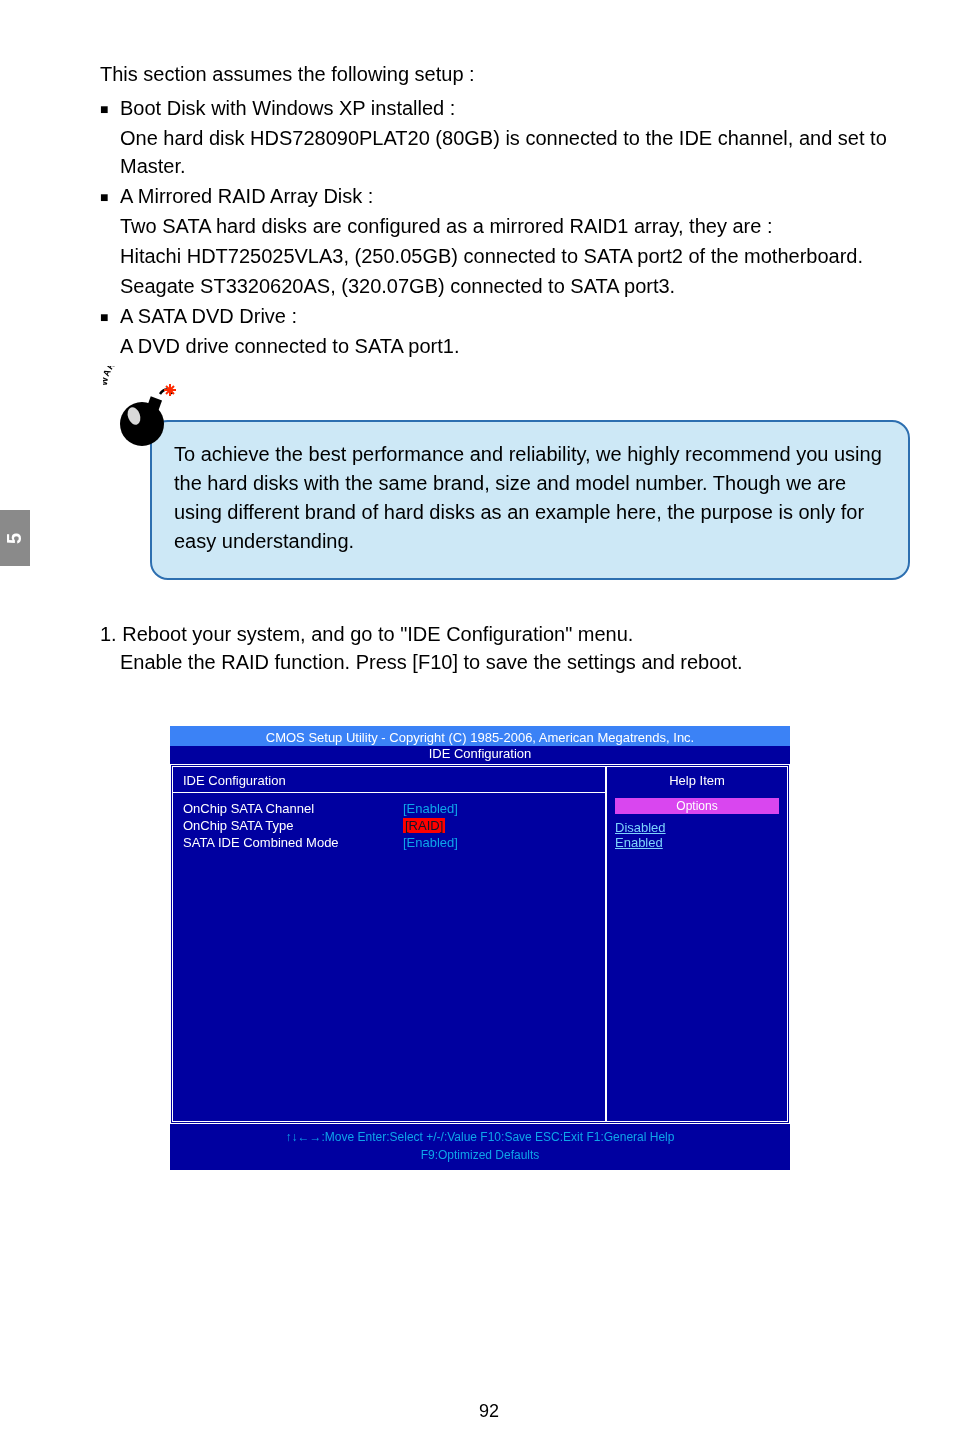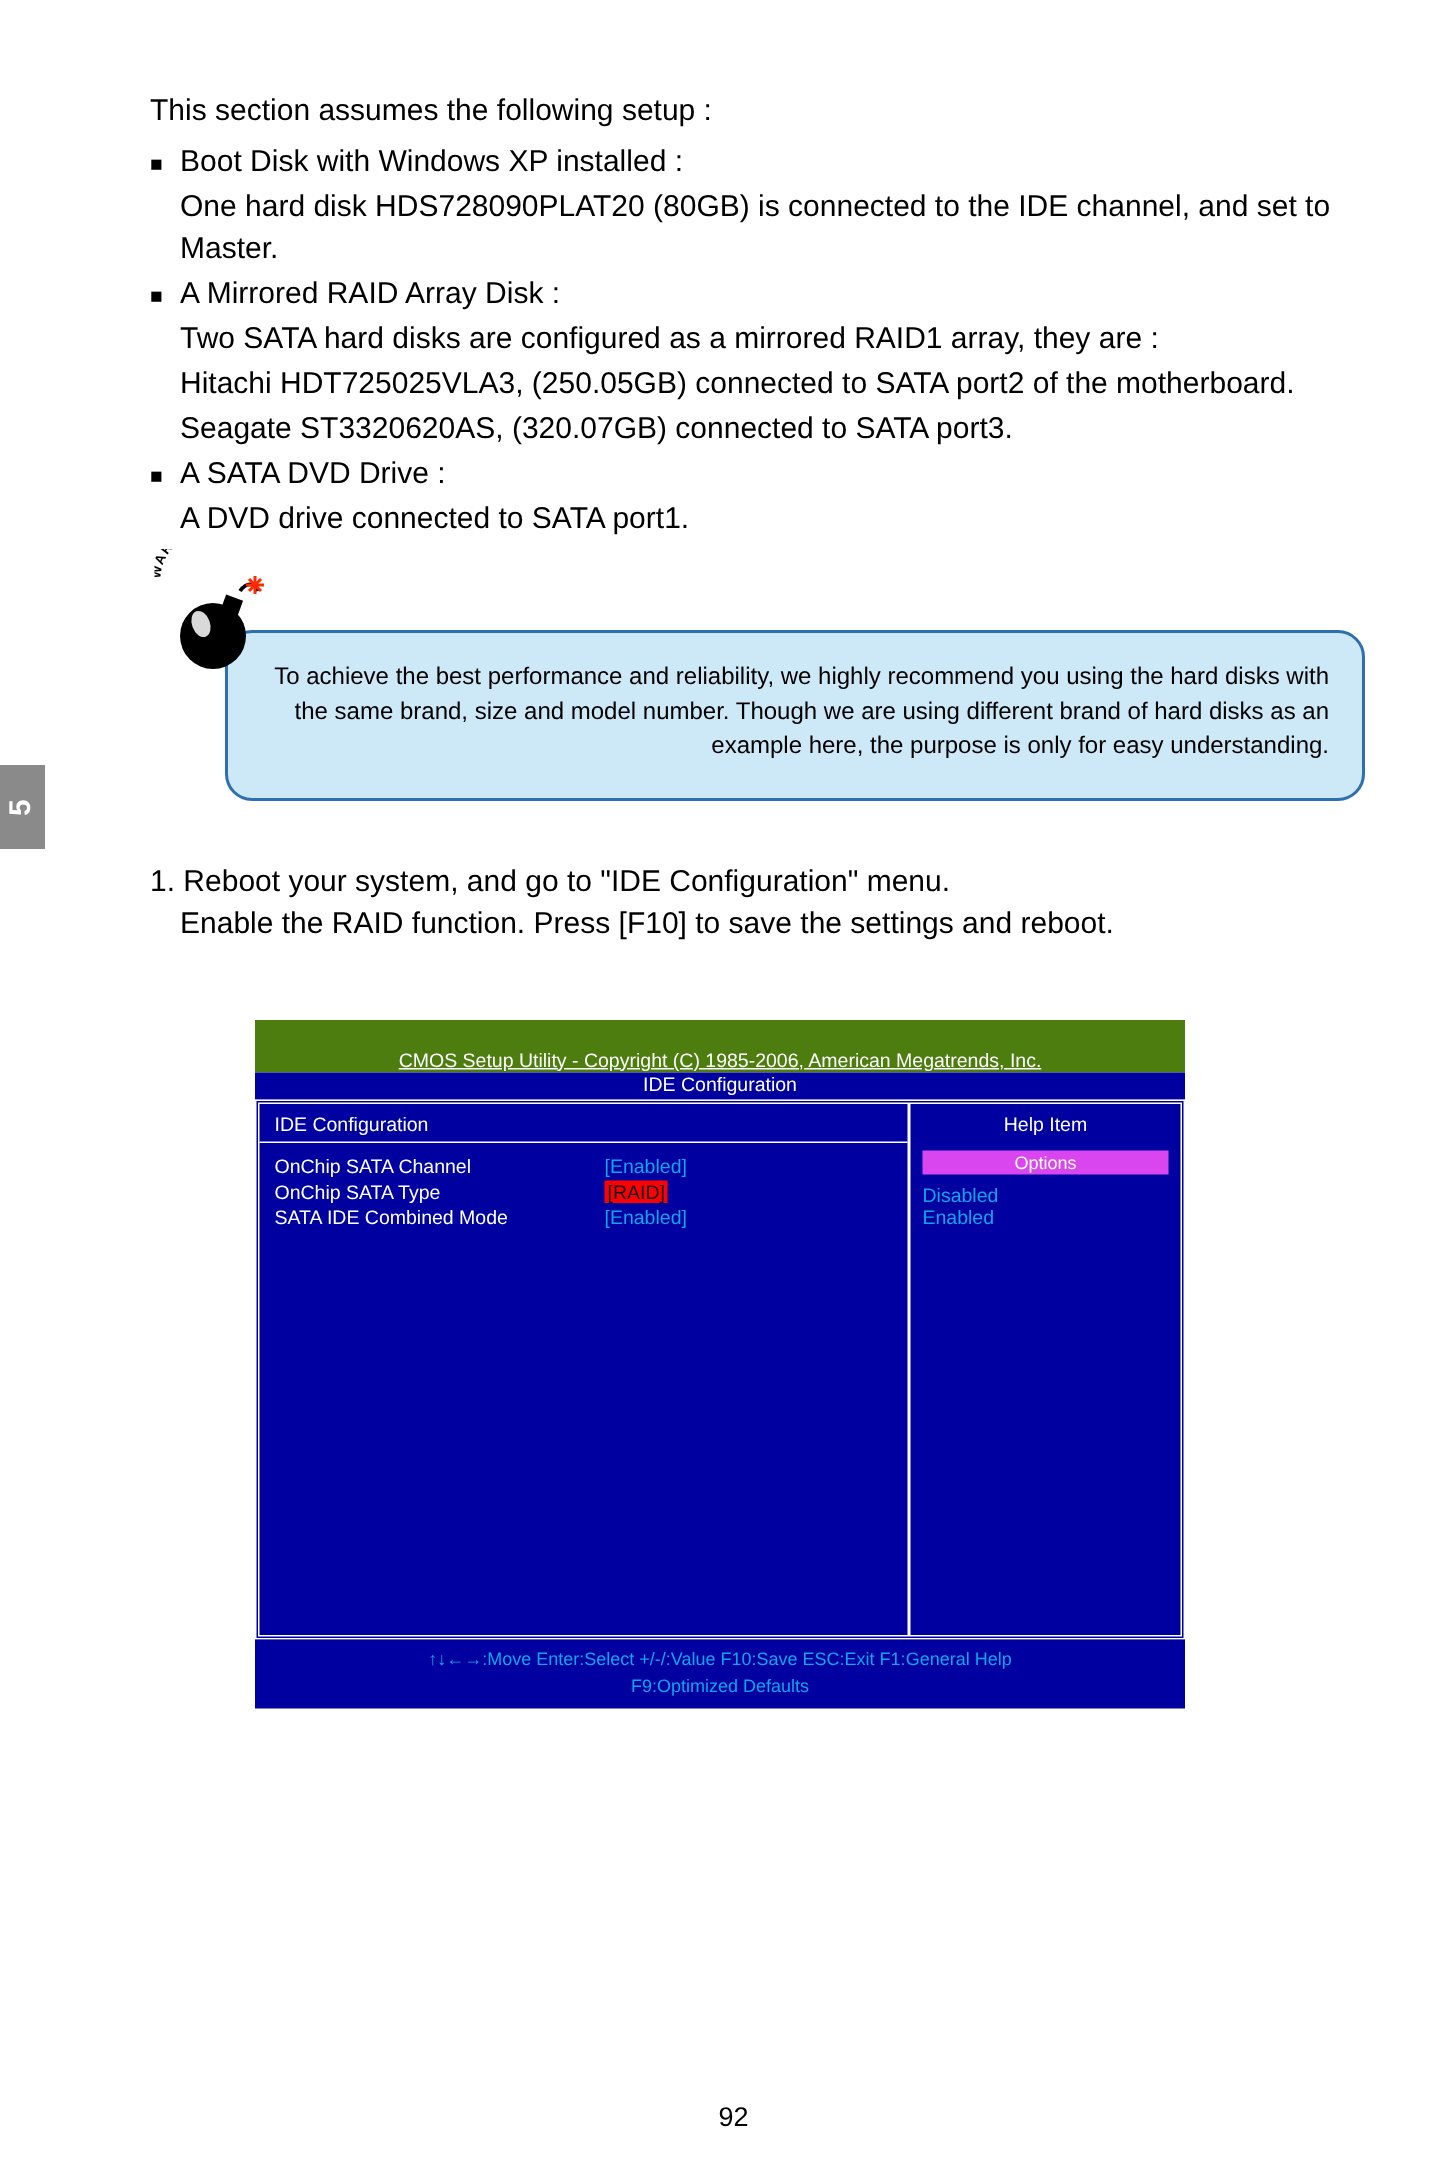"To achieve the best performance" .callout { font-size: 16px -> 20px; text-align: right -> none }
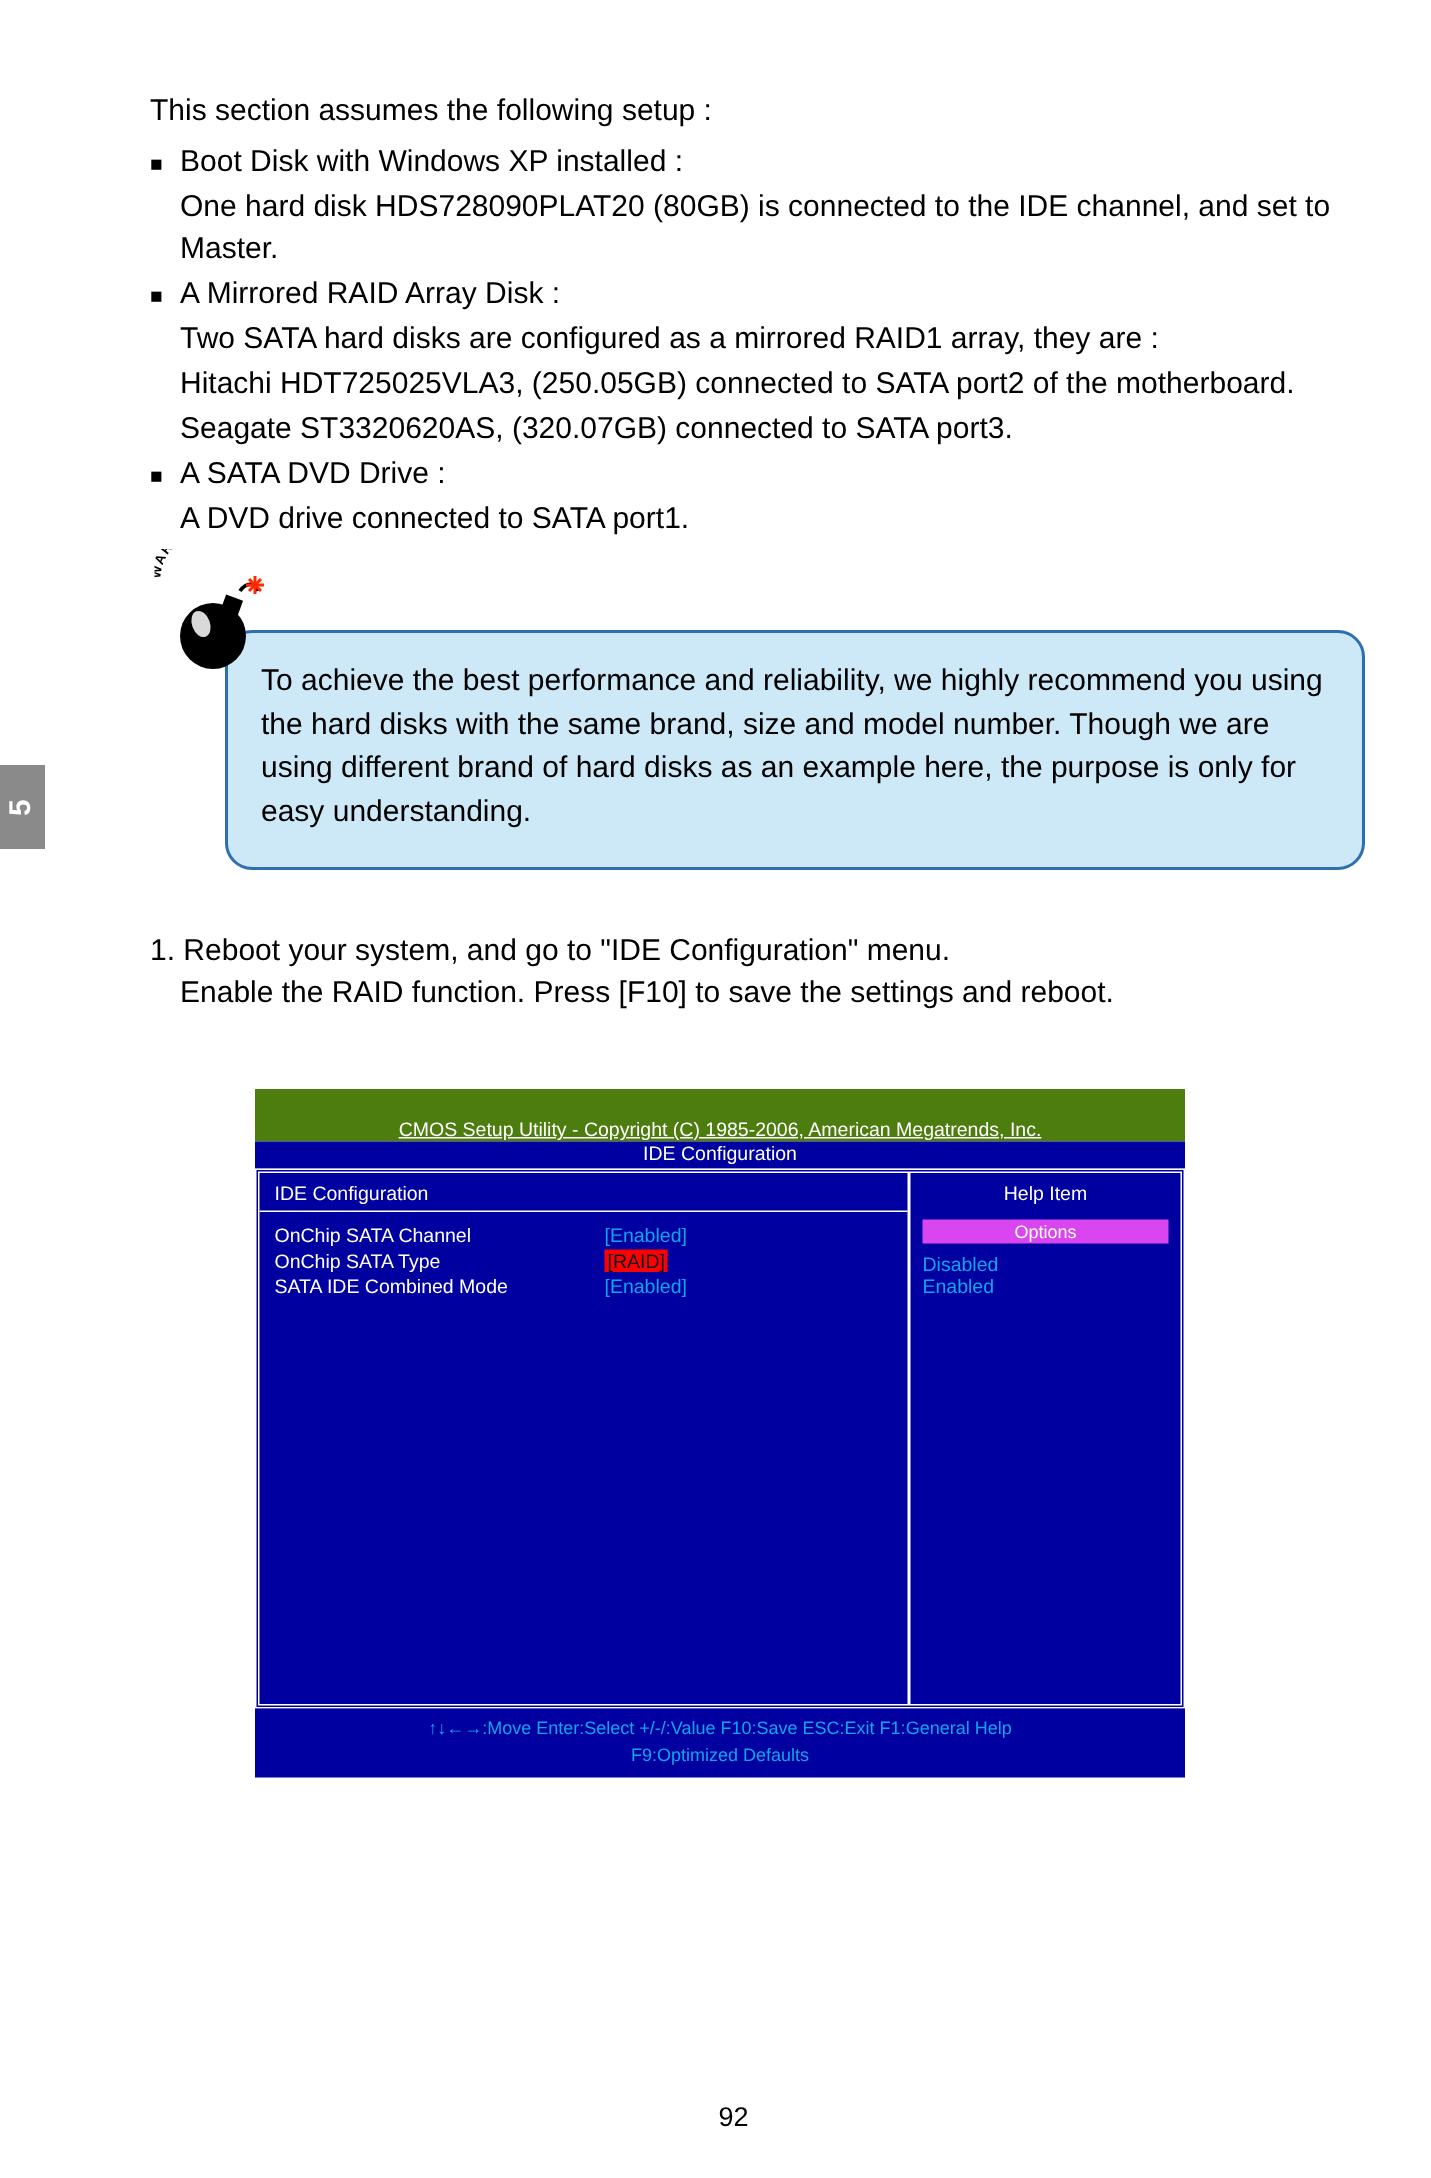"CMOS Setup Utility - Copyright" .bios-title { background: #4d7c0f -> #3b82f6; padding: 19px 0 1px 0 -> 4px 0 1px 0; text-decoration: underline -> none }
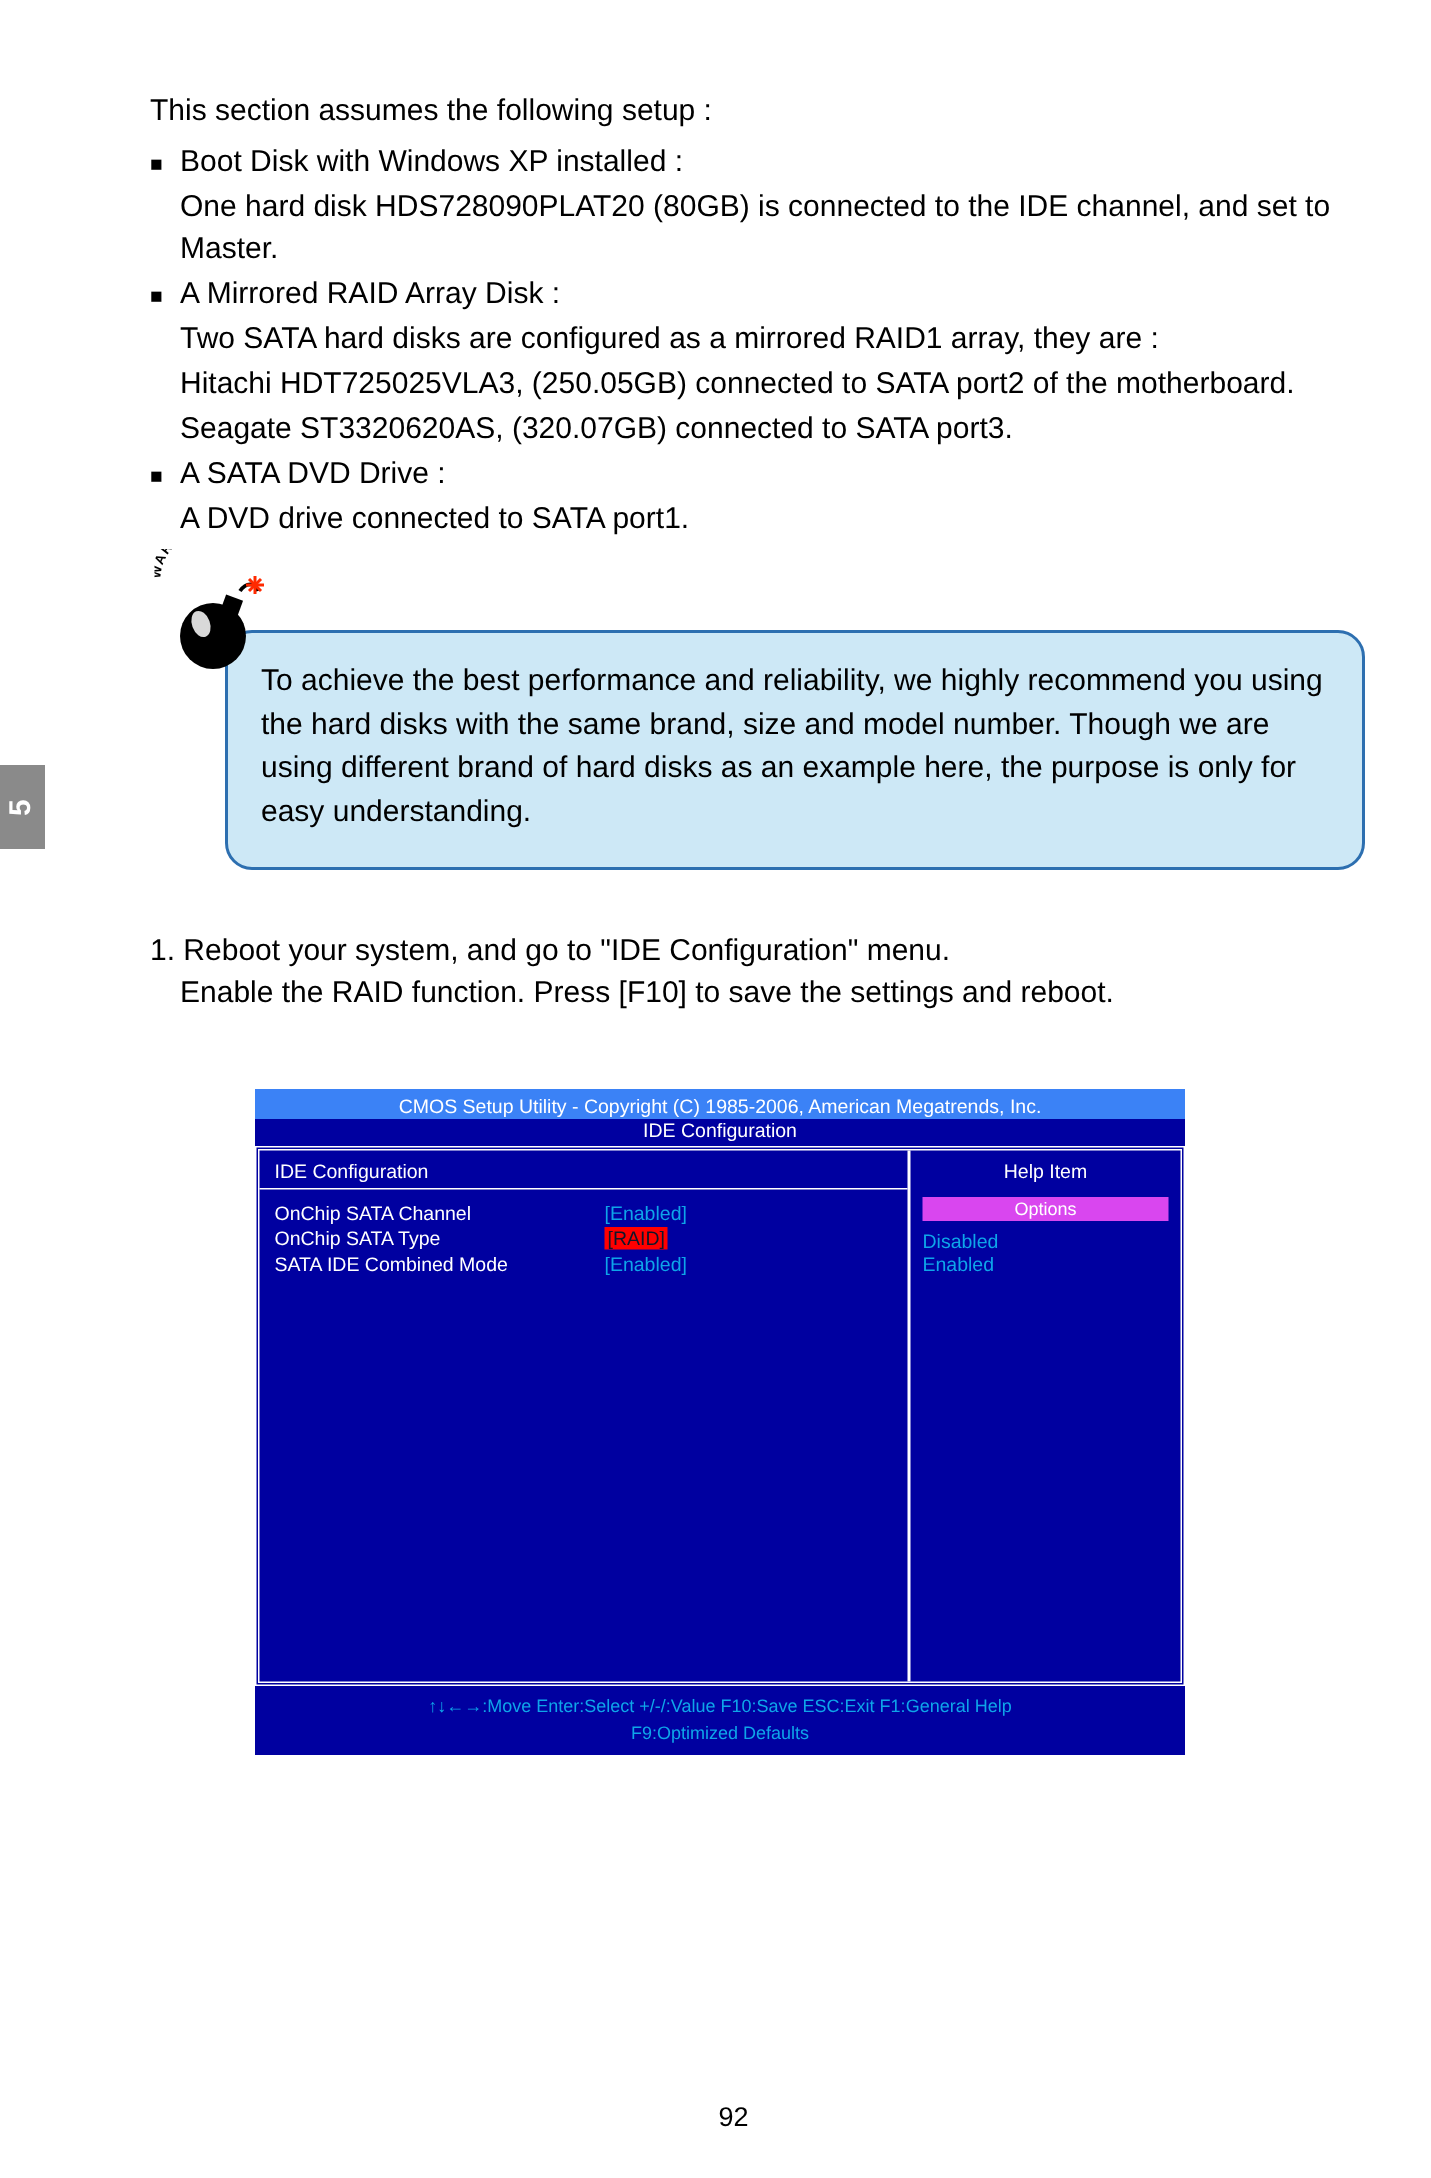"Disabled" .opt { color: #0ea5e9 -> #7dd3fc; text-decoration: none -> underline }
